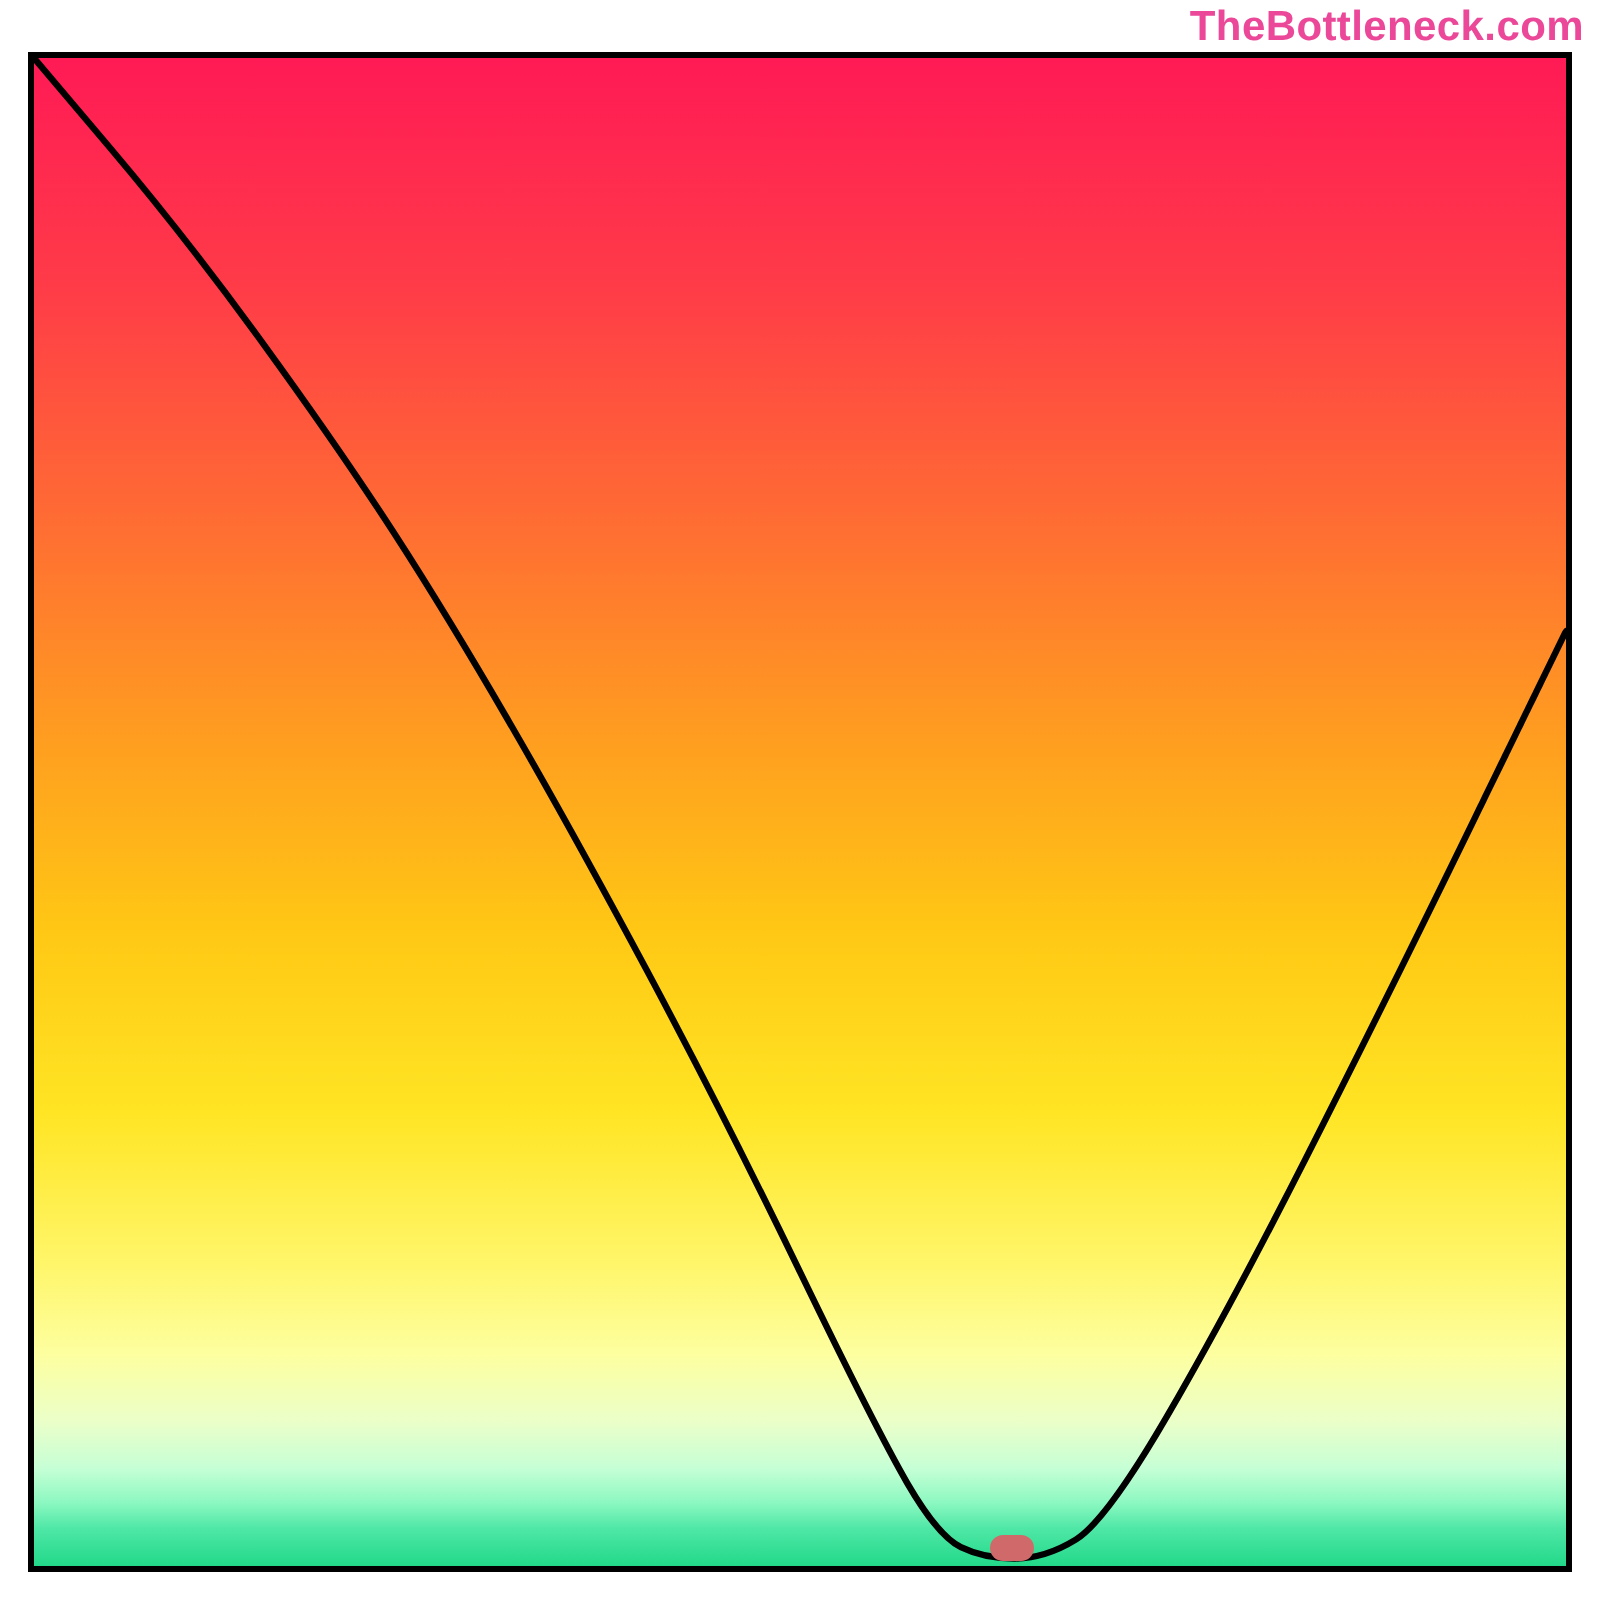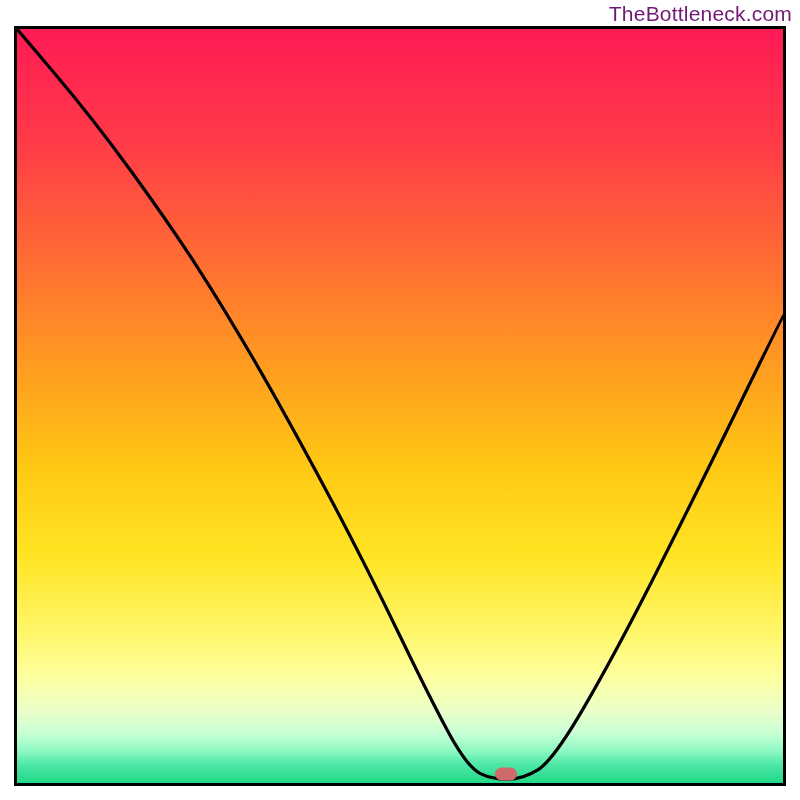"TheBottleneck.com" .attribution { color: #701a75 -> #ec4899; font-weight: normal -> bold }
